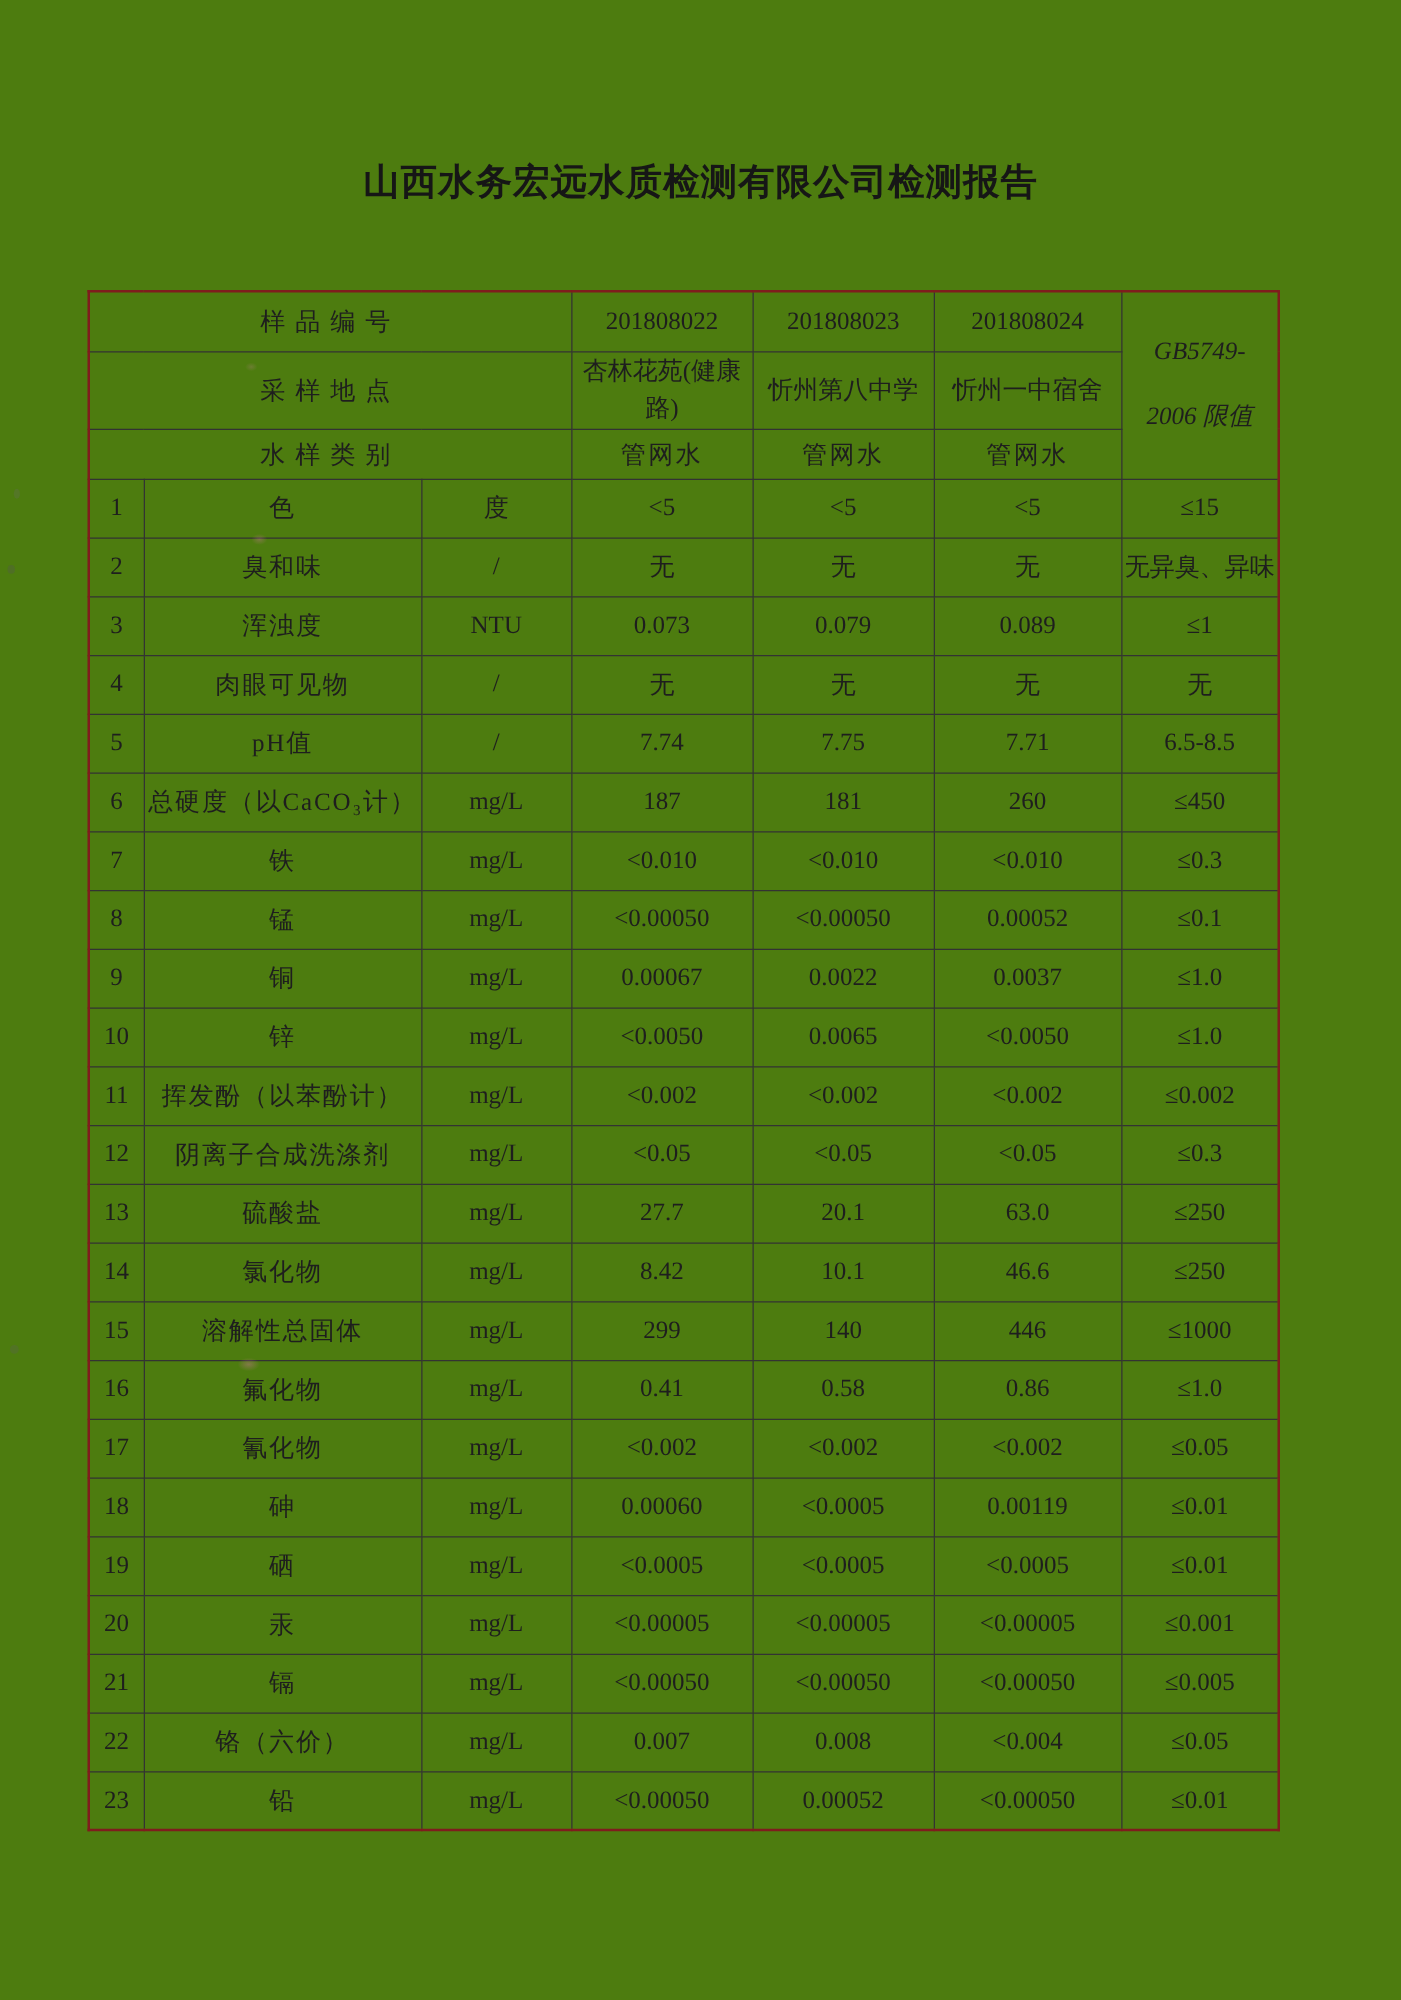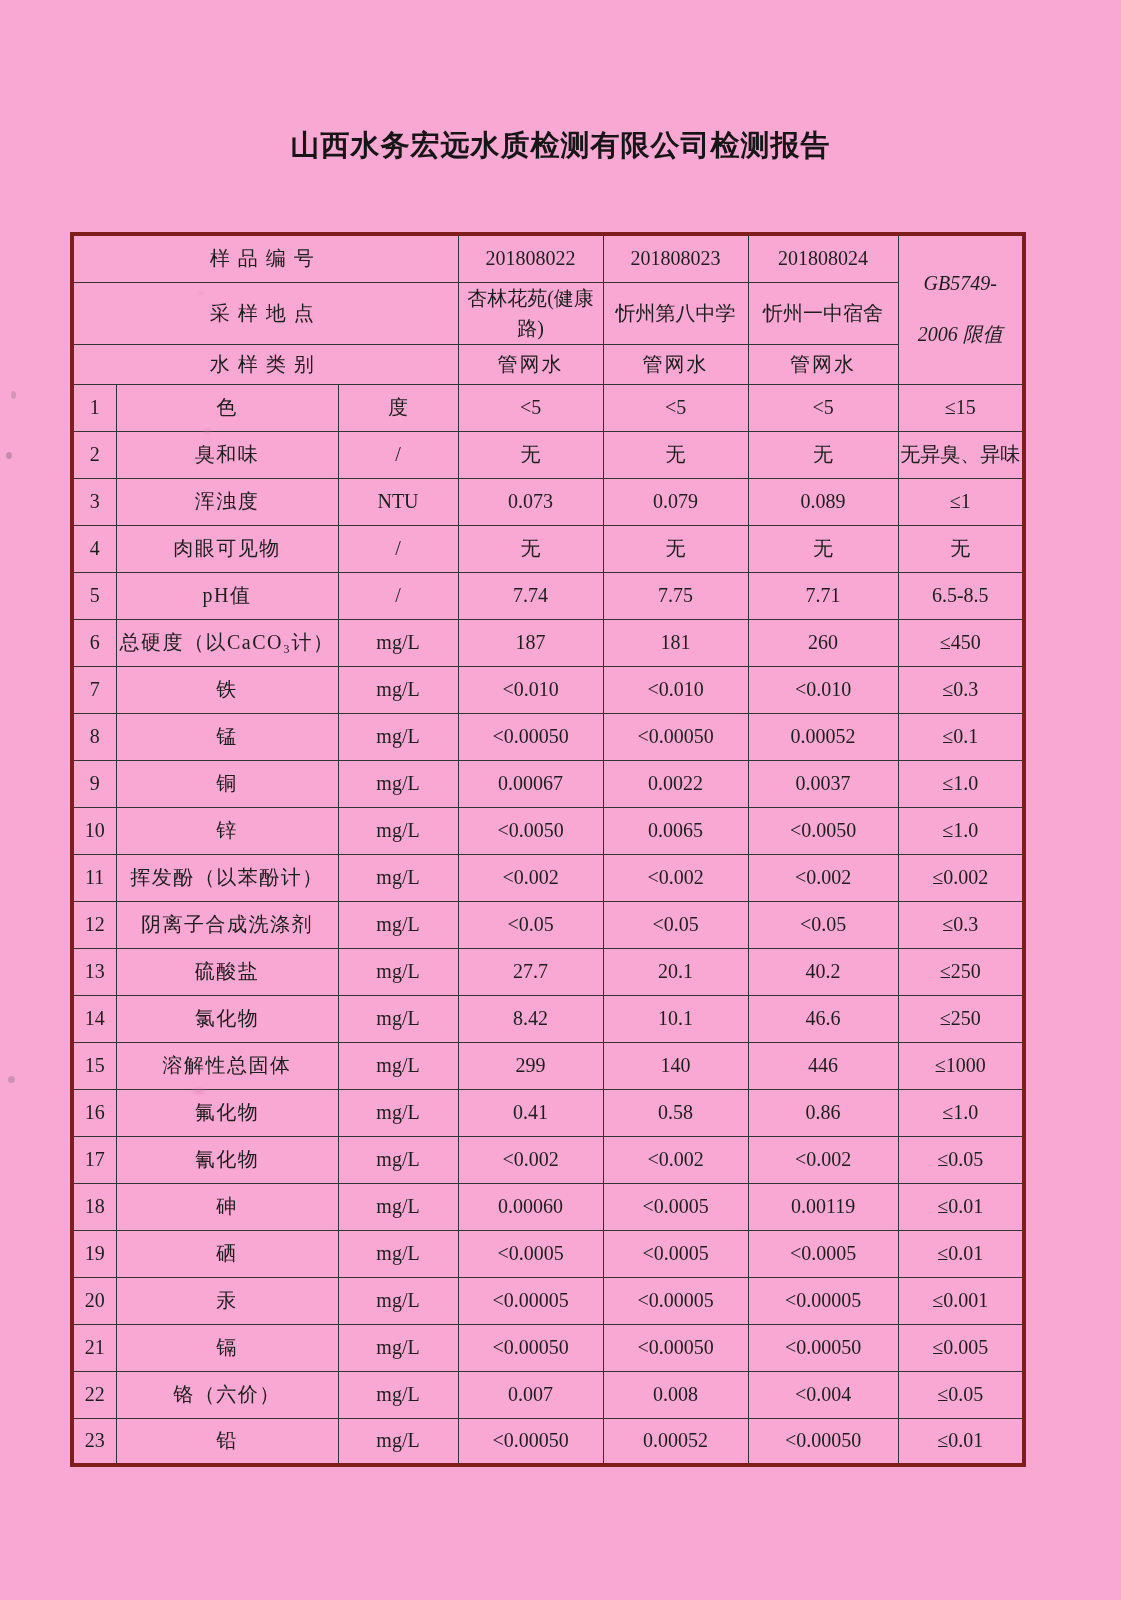"山西水务宏远水质检测有限公司检测报告" .sheet { background: #f9a8d4 -> #4d7c0f }
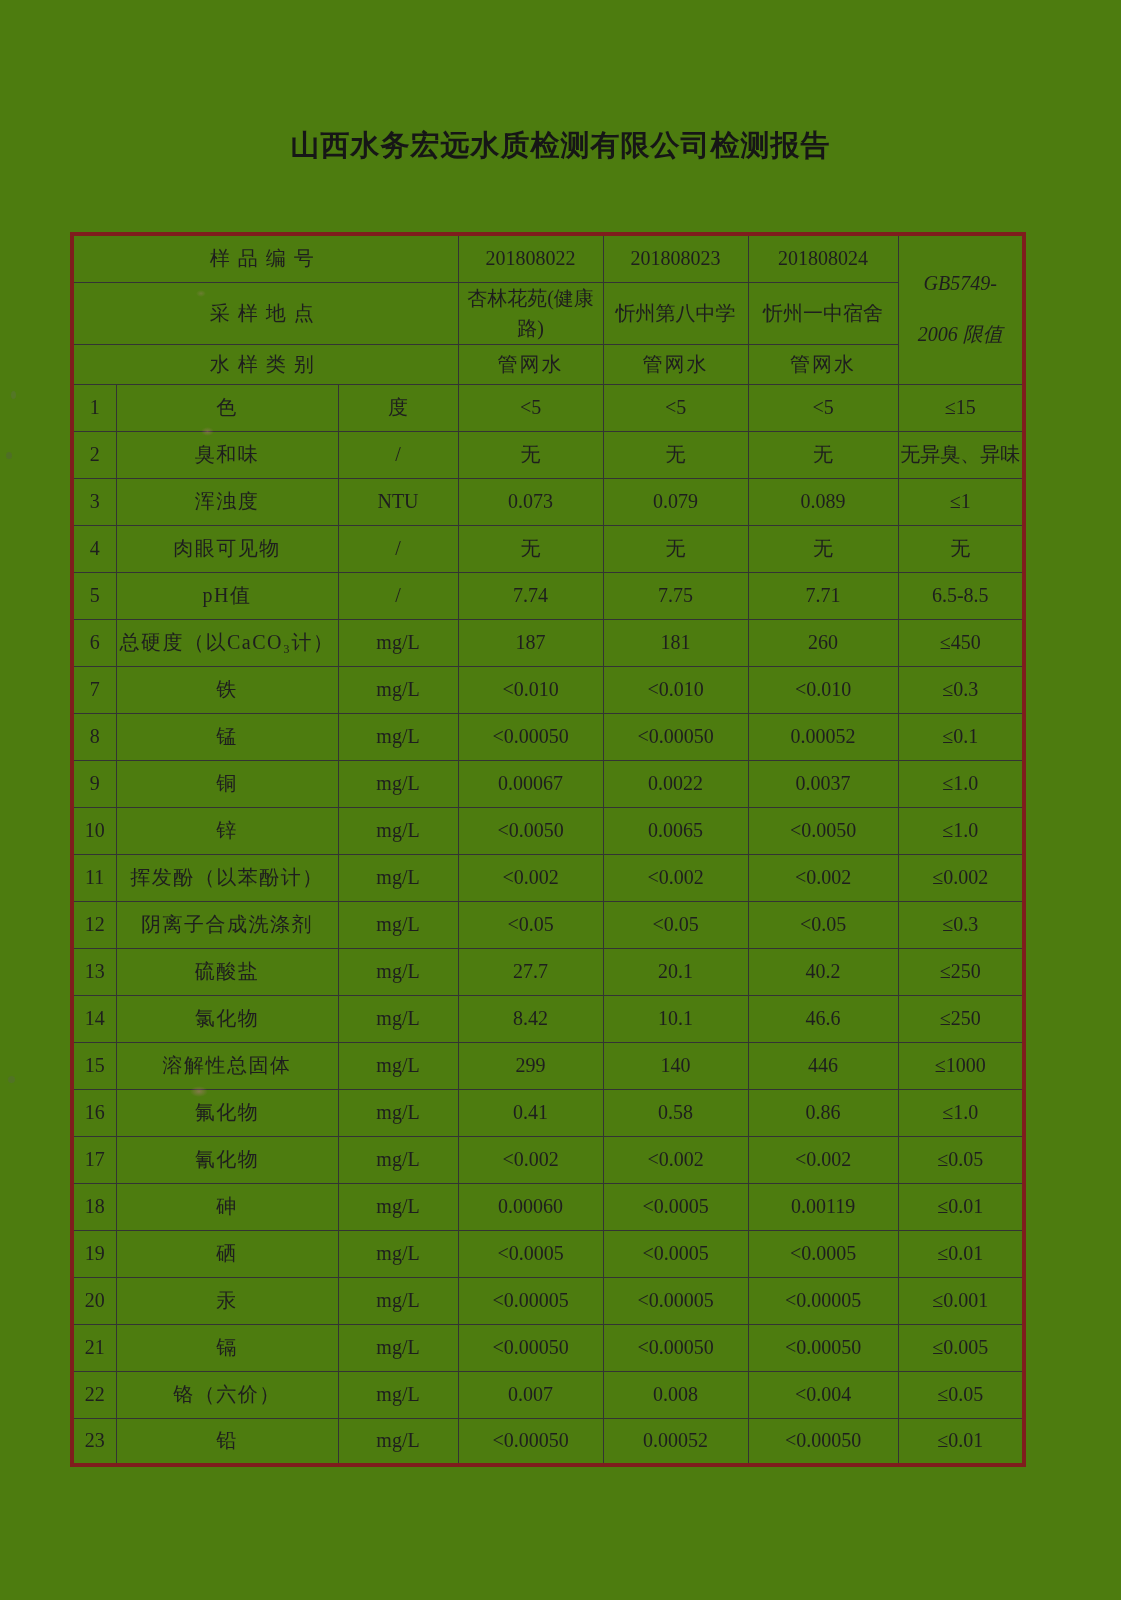"样品编号" table.report { border: 4px solid #7f1d1d -> 2px solid #7f1d1d }
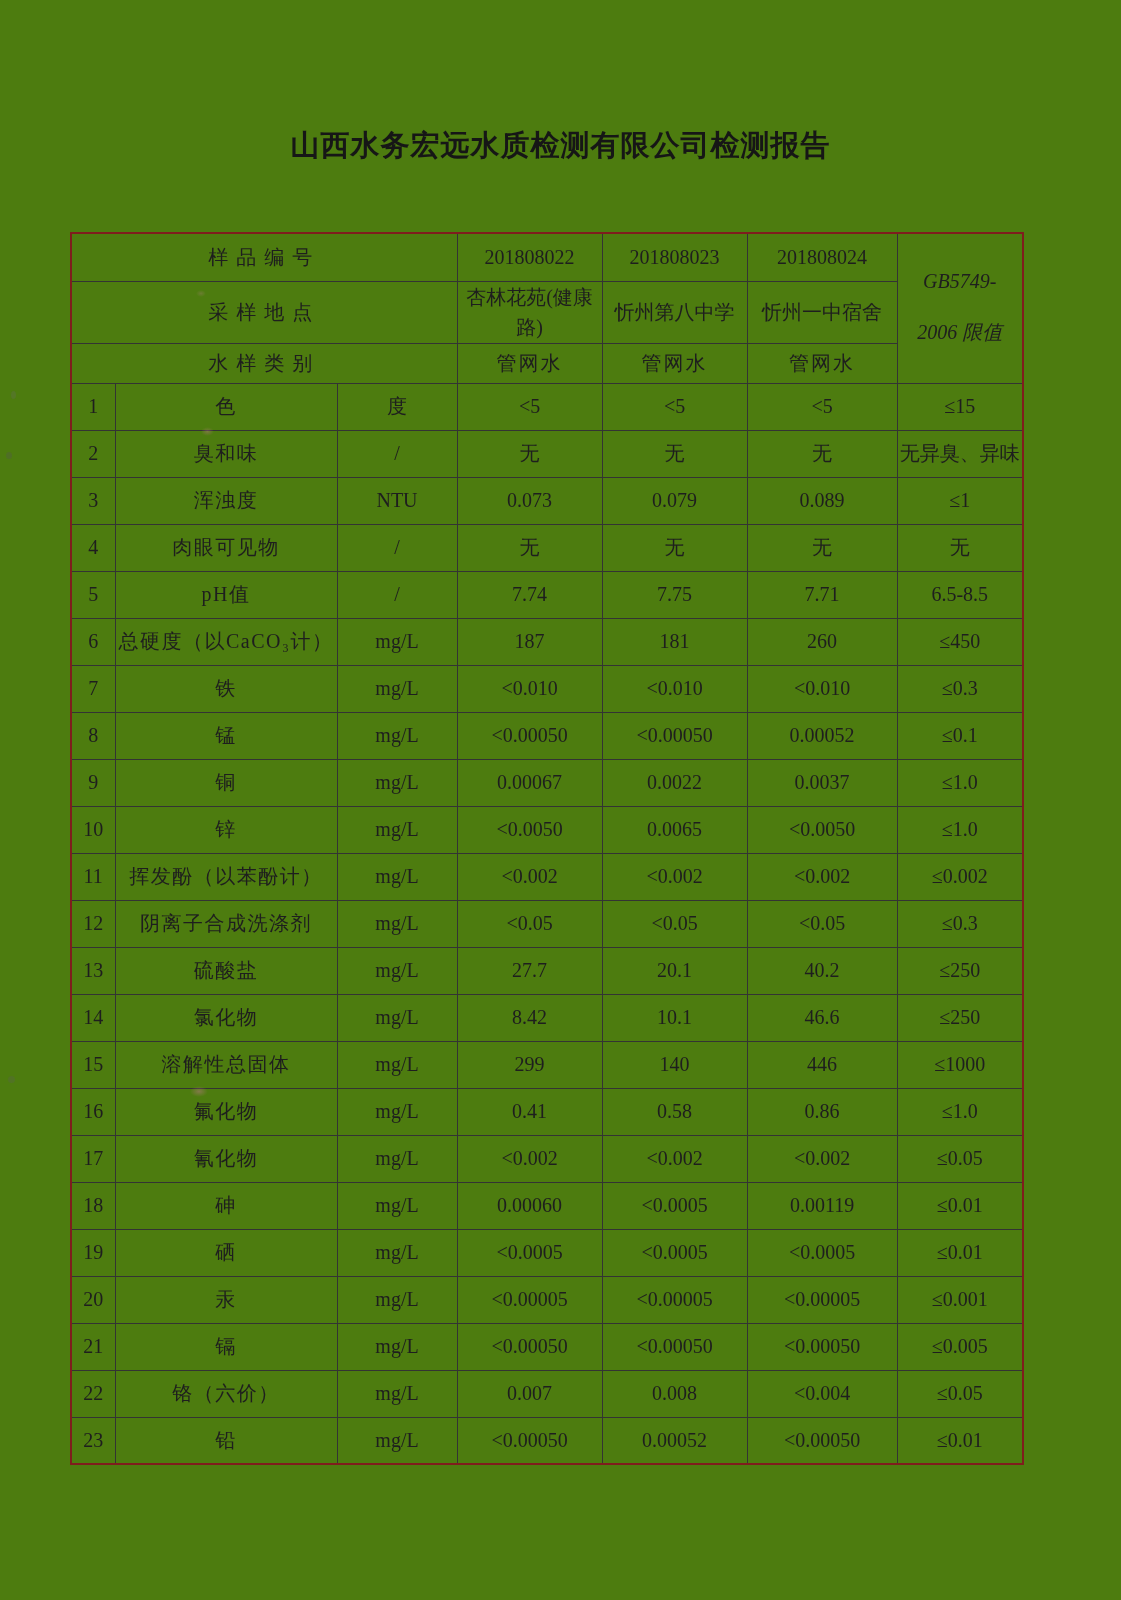"40.2" td.value-cell { text: 40.2 -> 63.0 }
